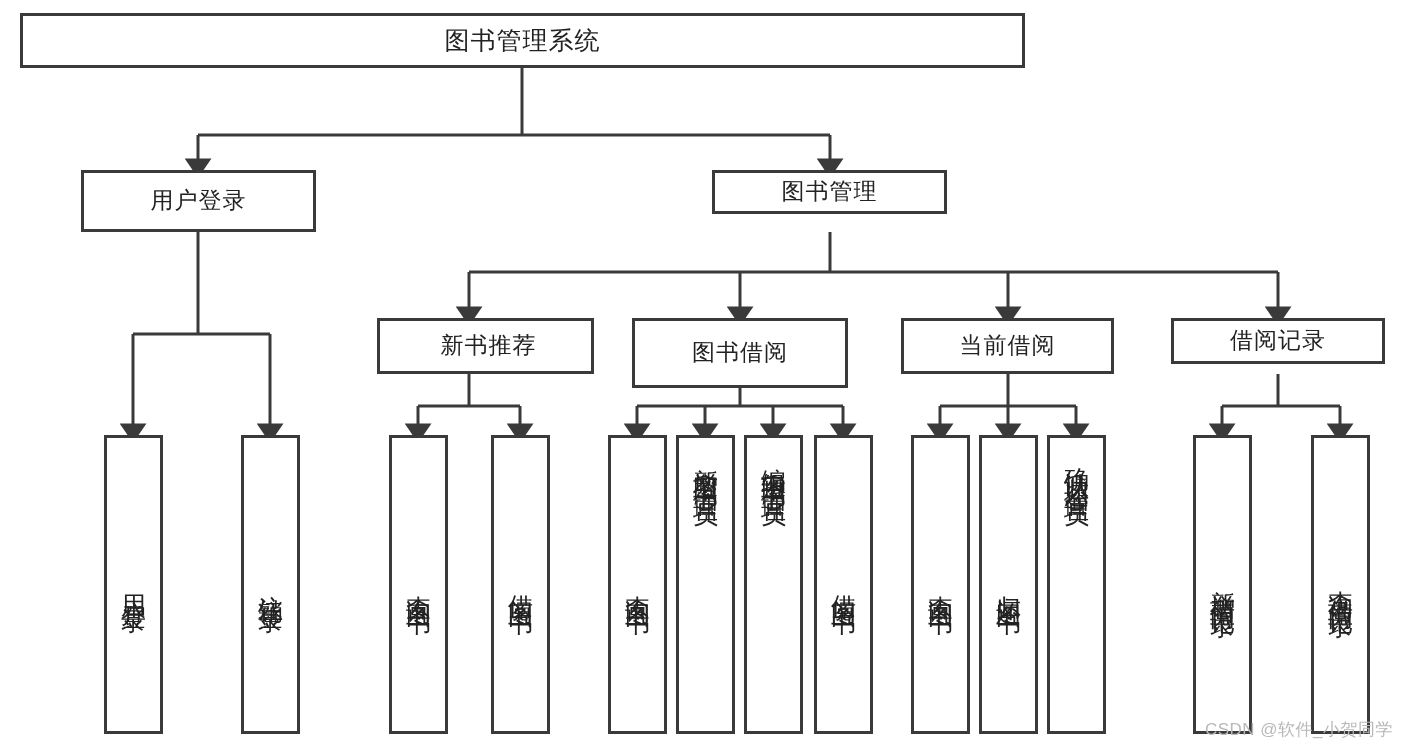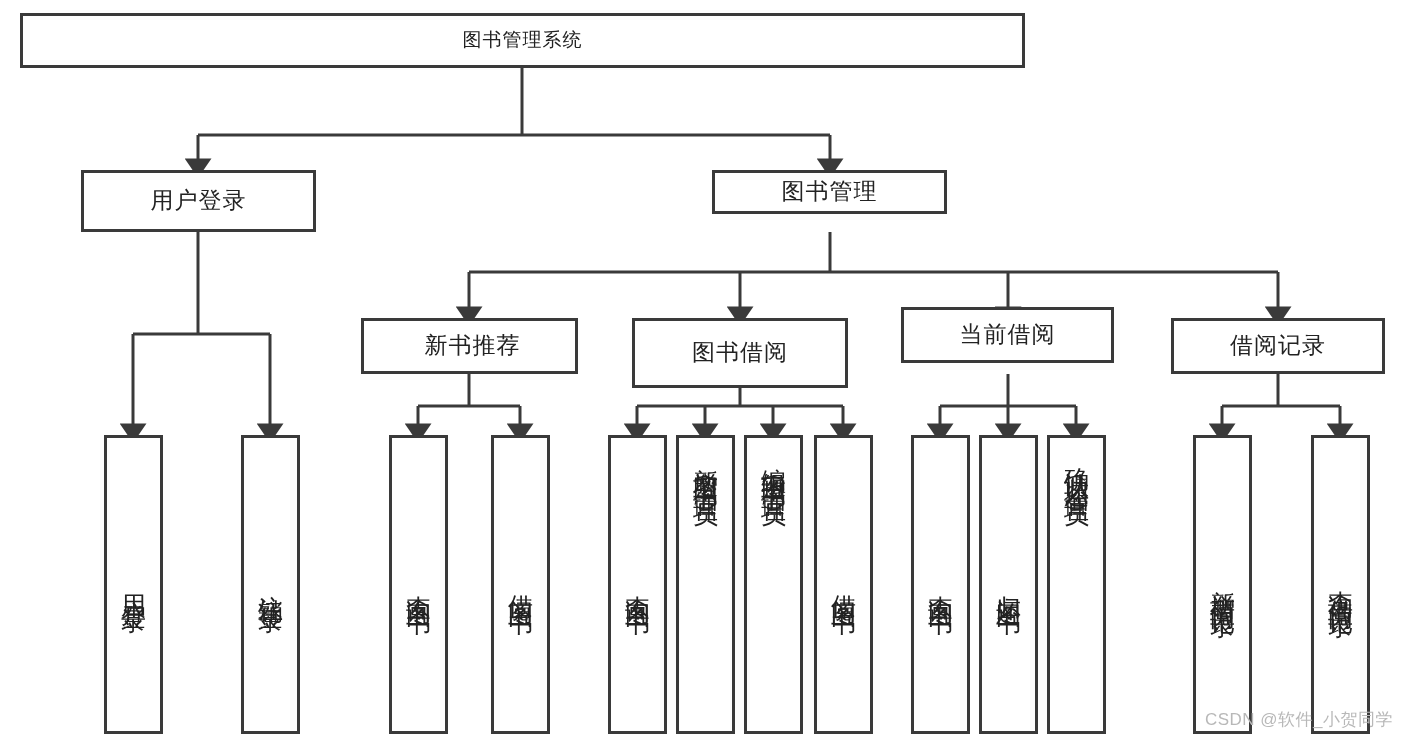"图书管理系统" .node.root .label { font-size: 19px -> 25px }
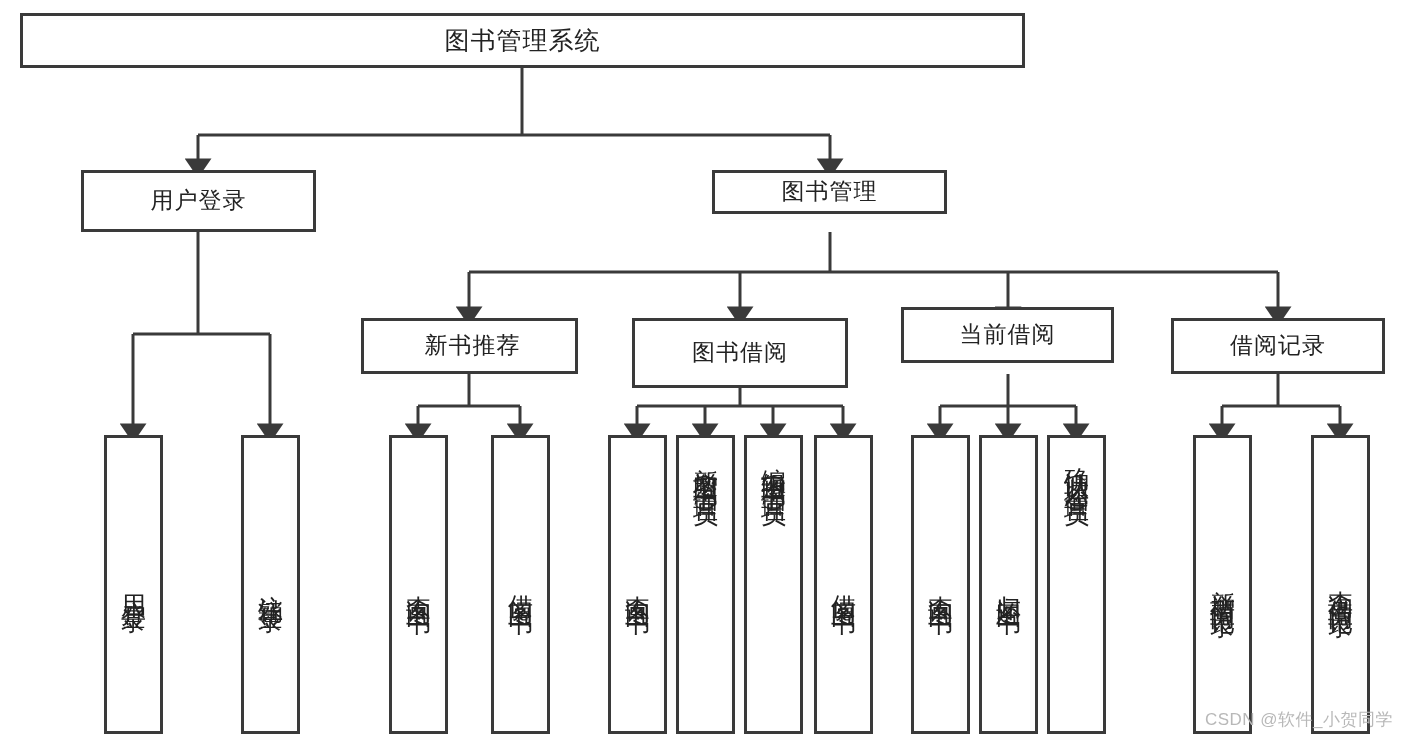"新书推荐" div.node { left: 361px -> 377px }
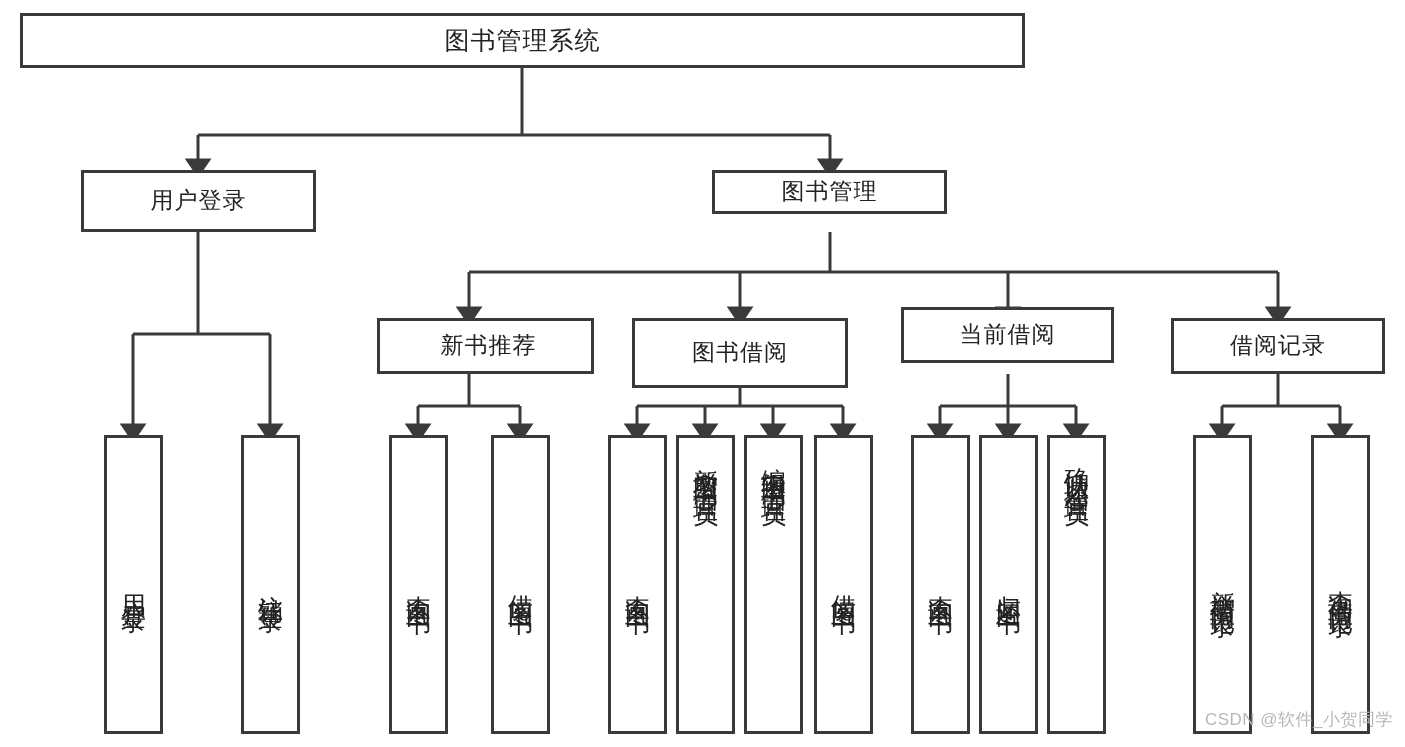"当前借阅" div.node { top: 307px -> 318px }
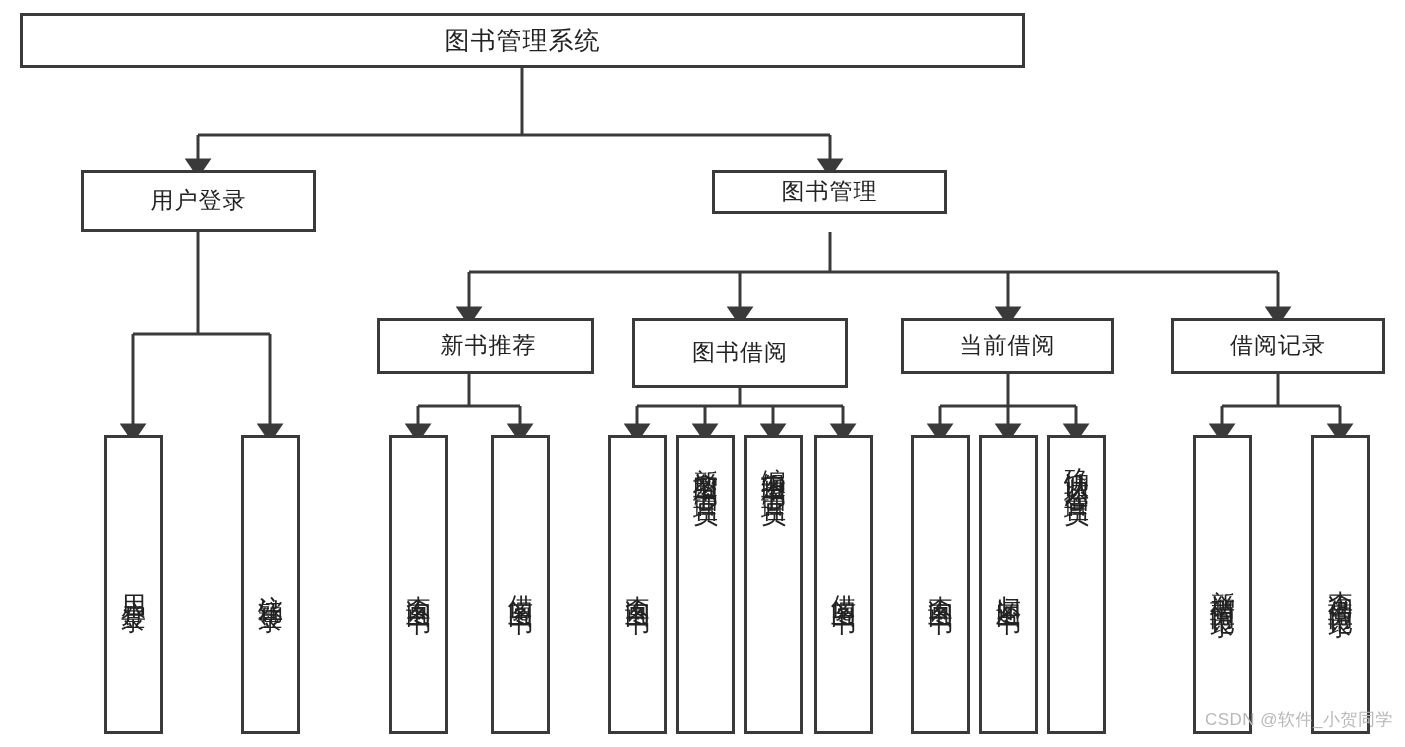"借阅记录" div.node { height: 56px -> 46px }
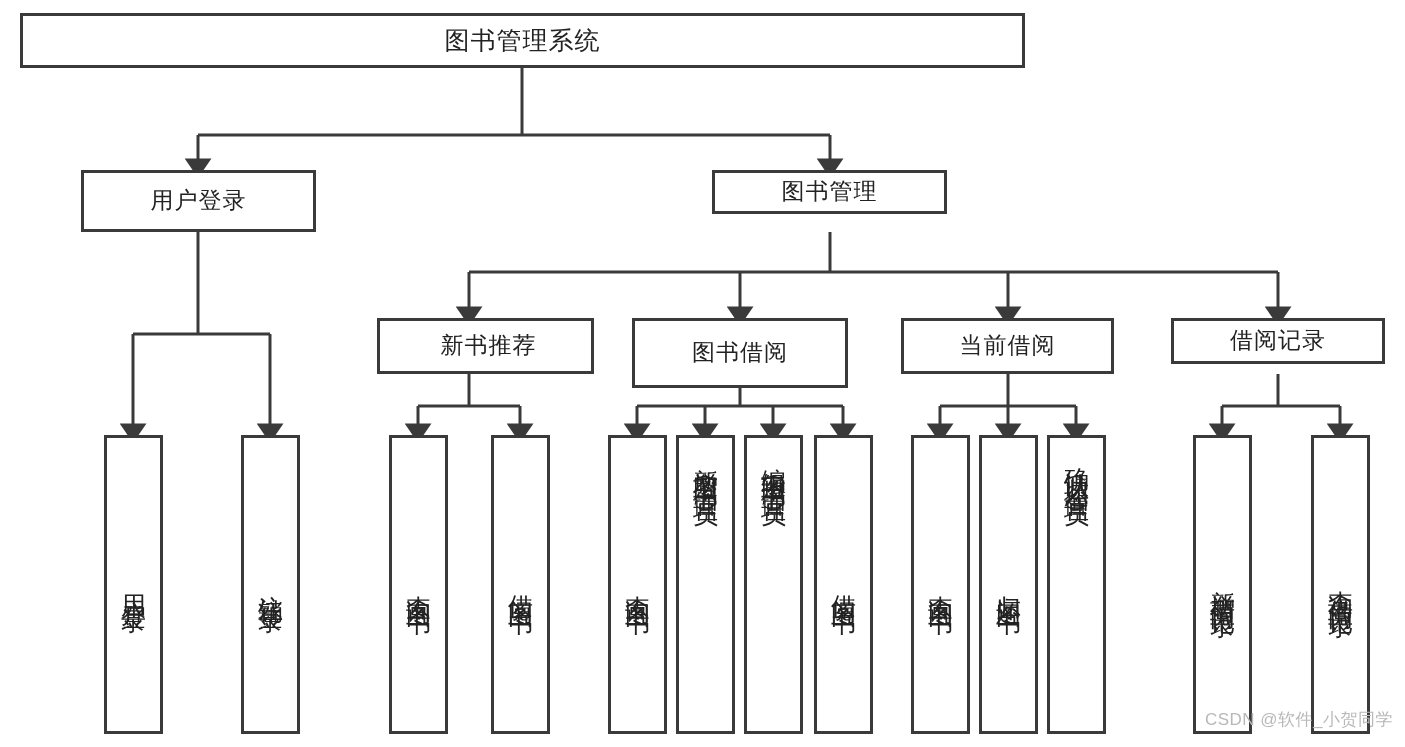"CSDN @软件_小贺同学" #watermark { bottom: 16px -> 6px }
